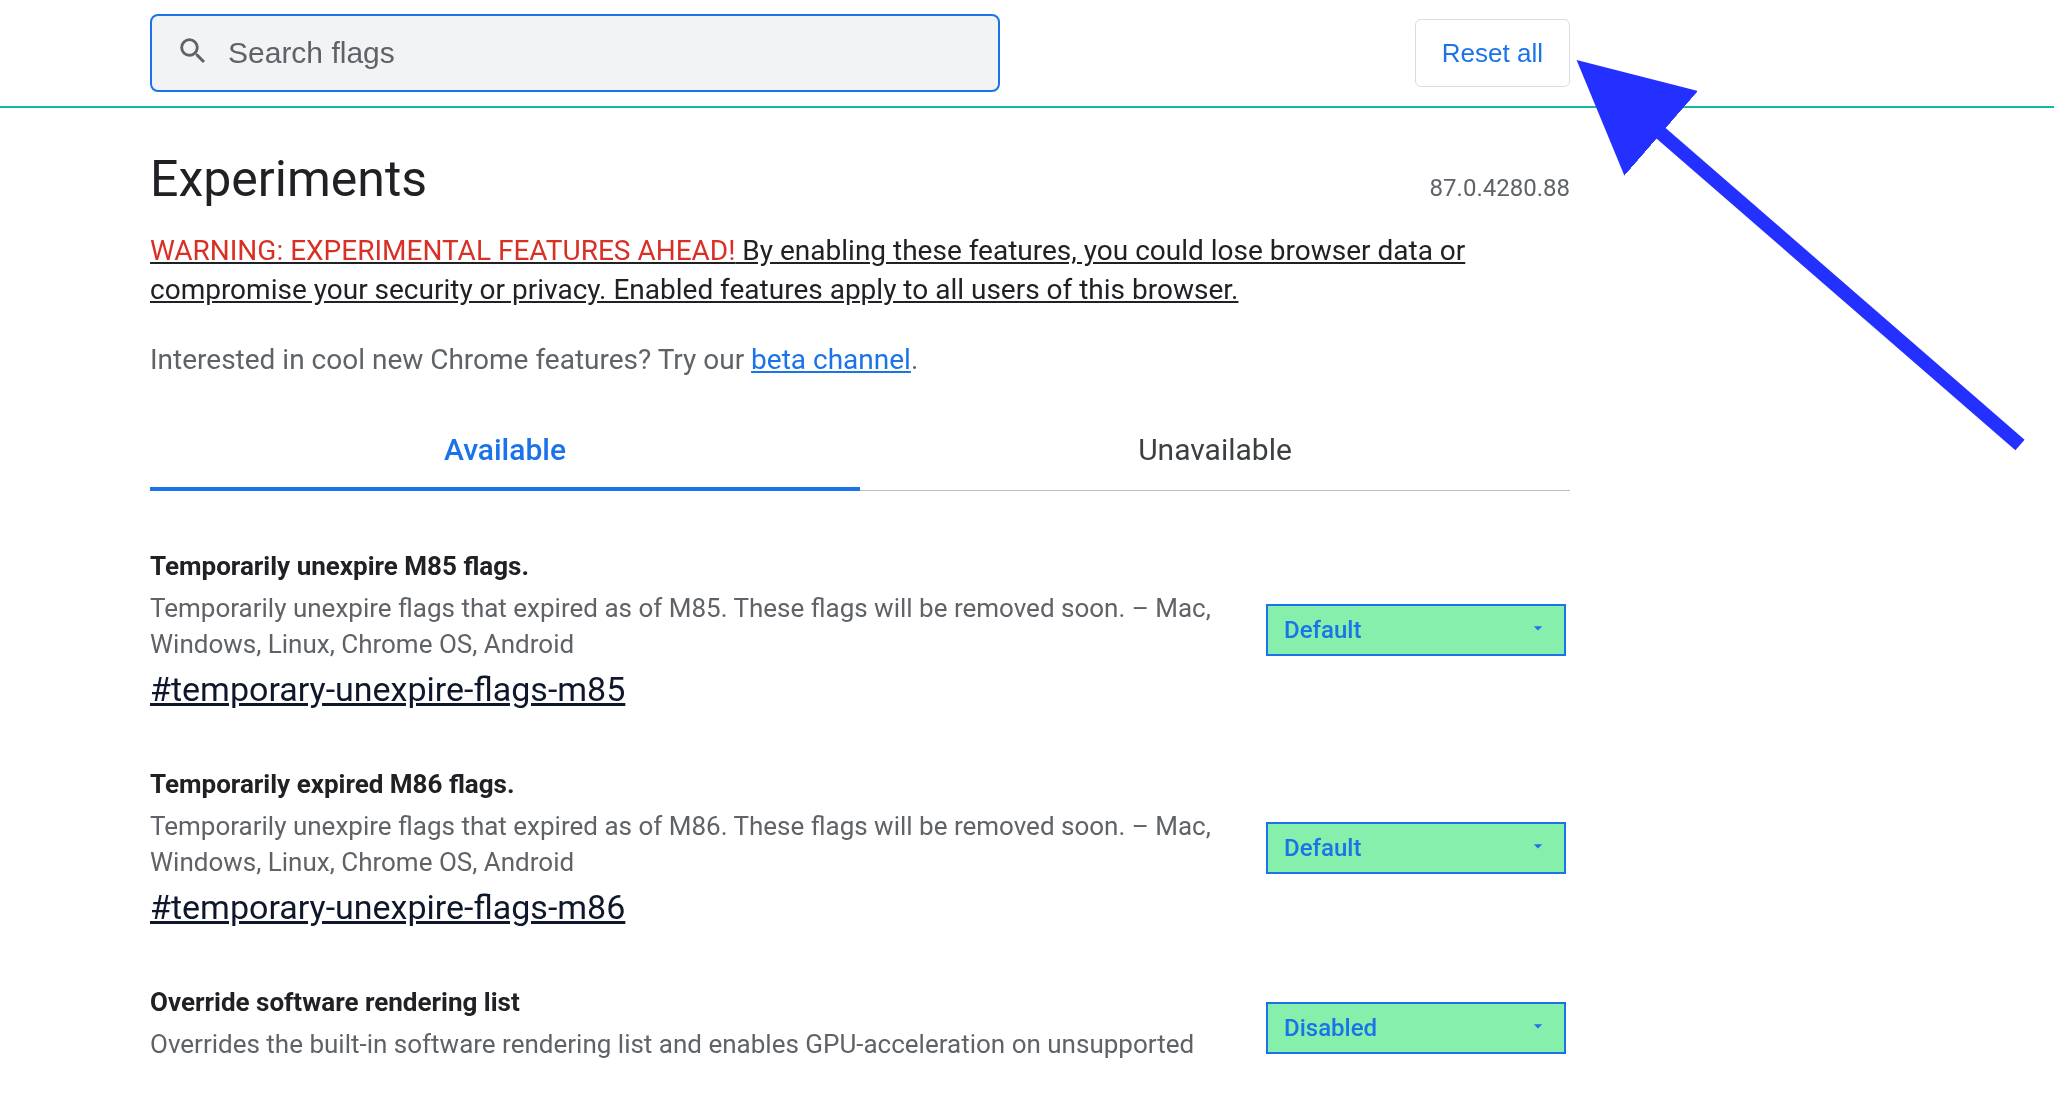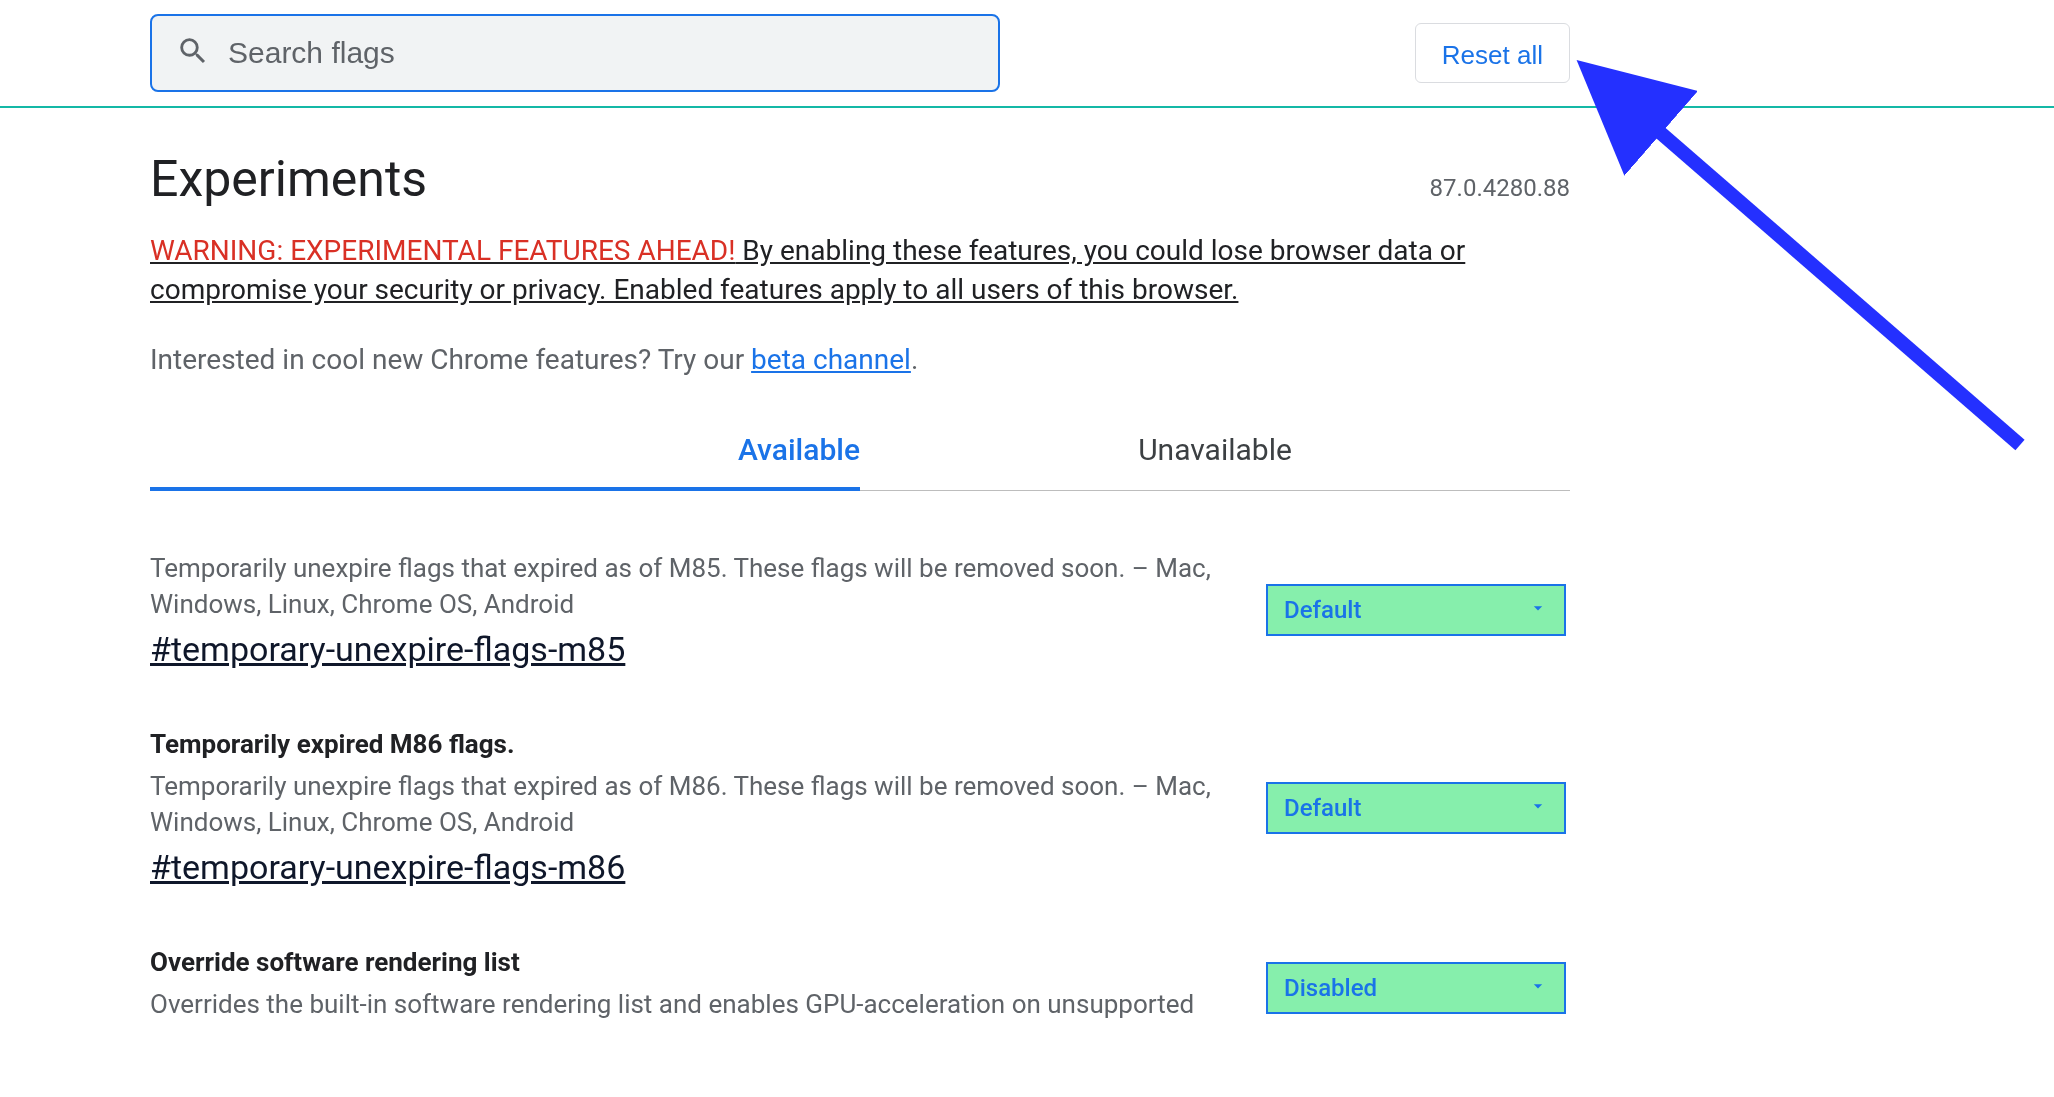"Reset all" .reset-btn { height: 60px -> 68px }
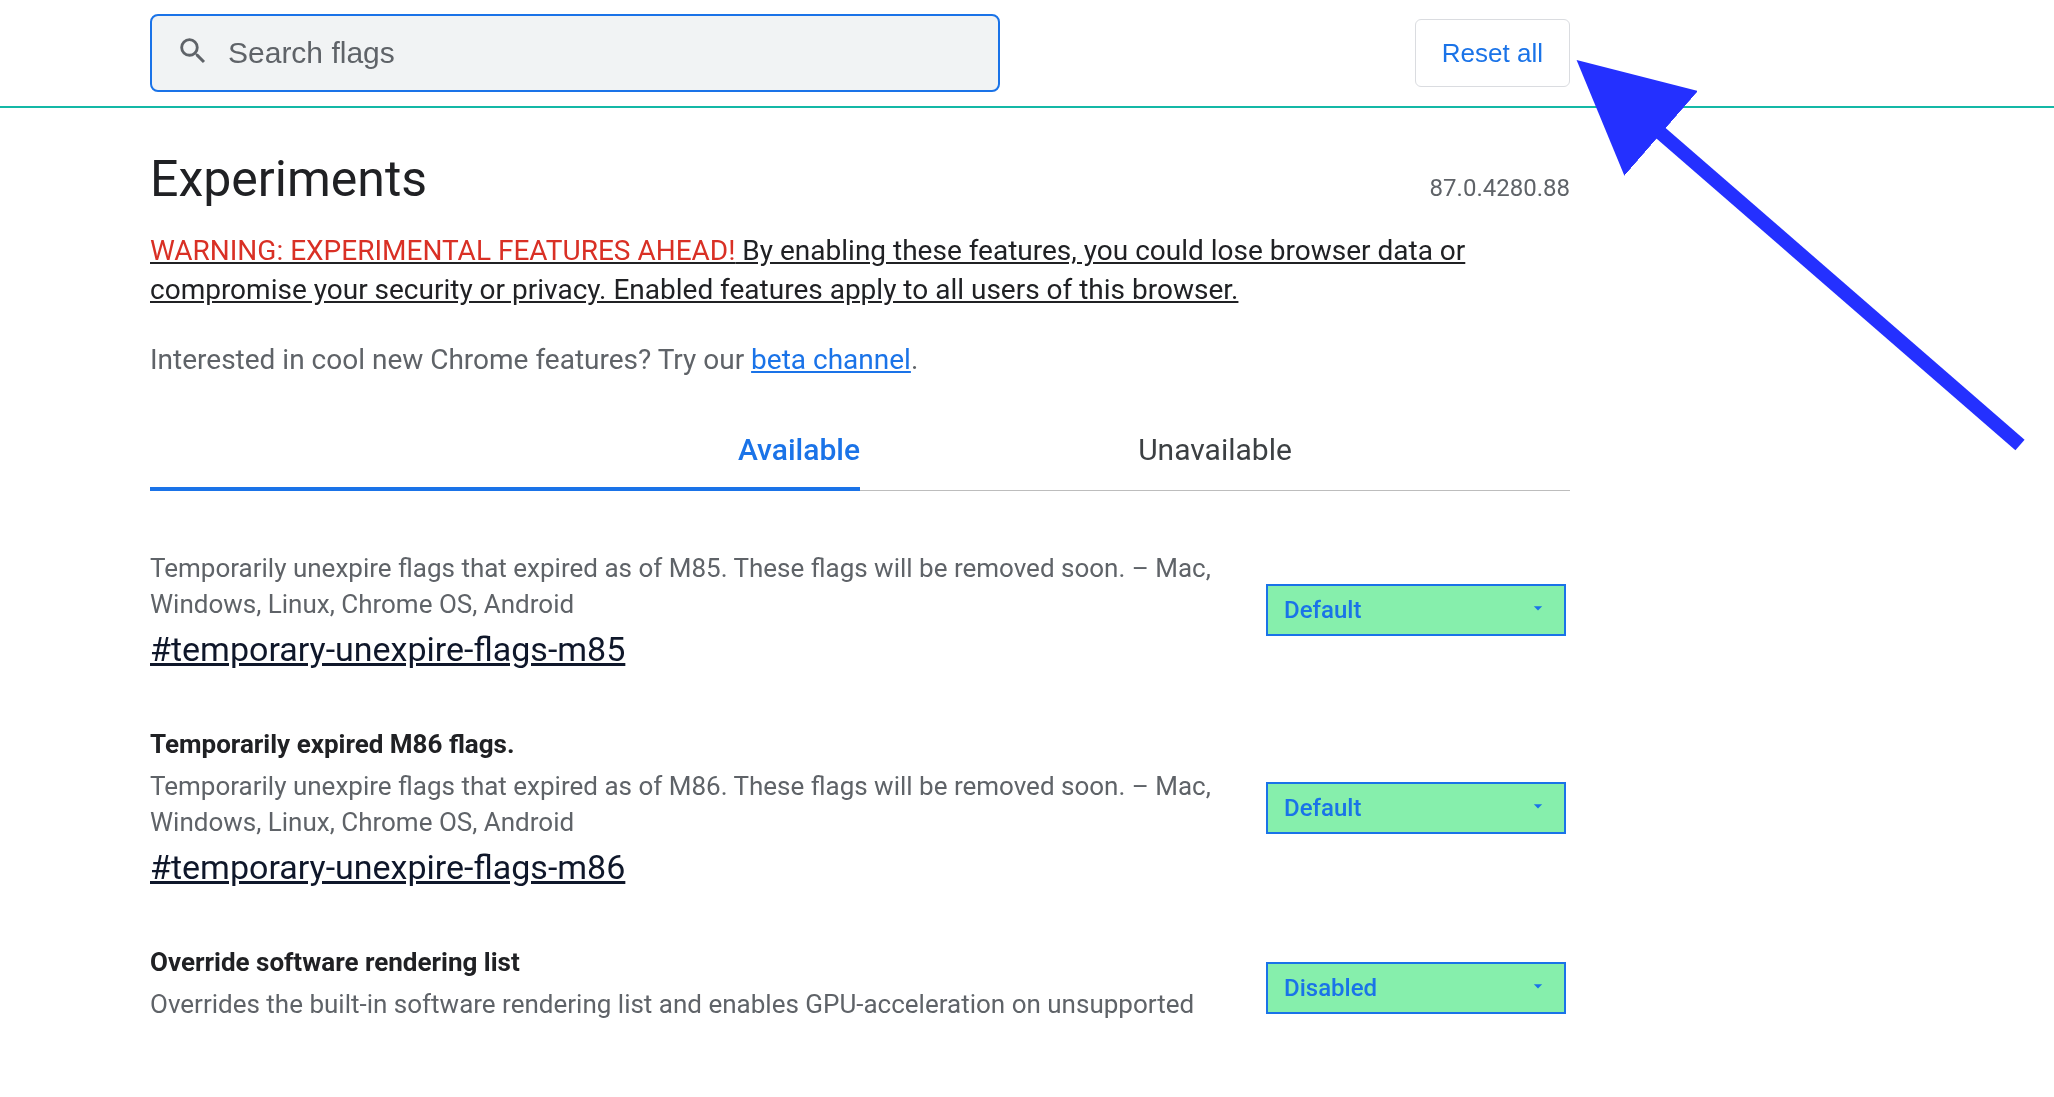"Available" .tab-active { text-align: right -> none }
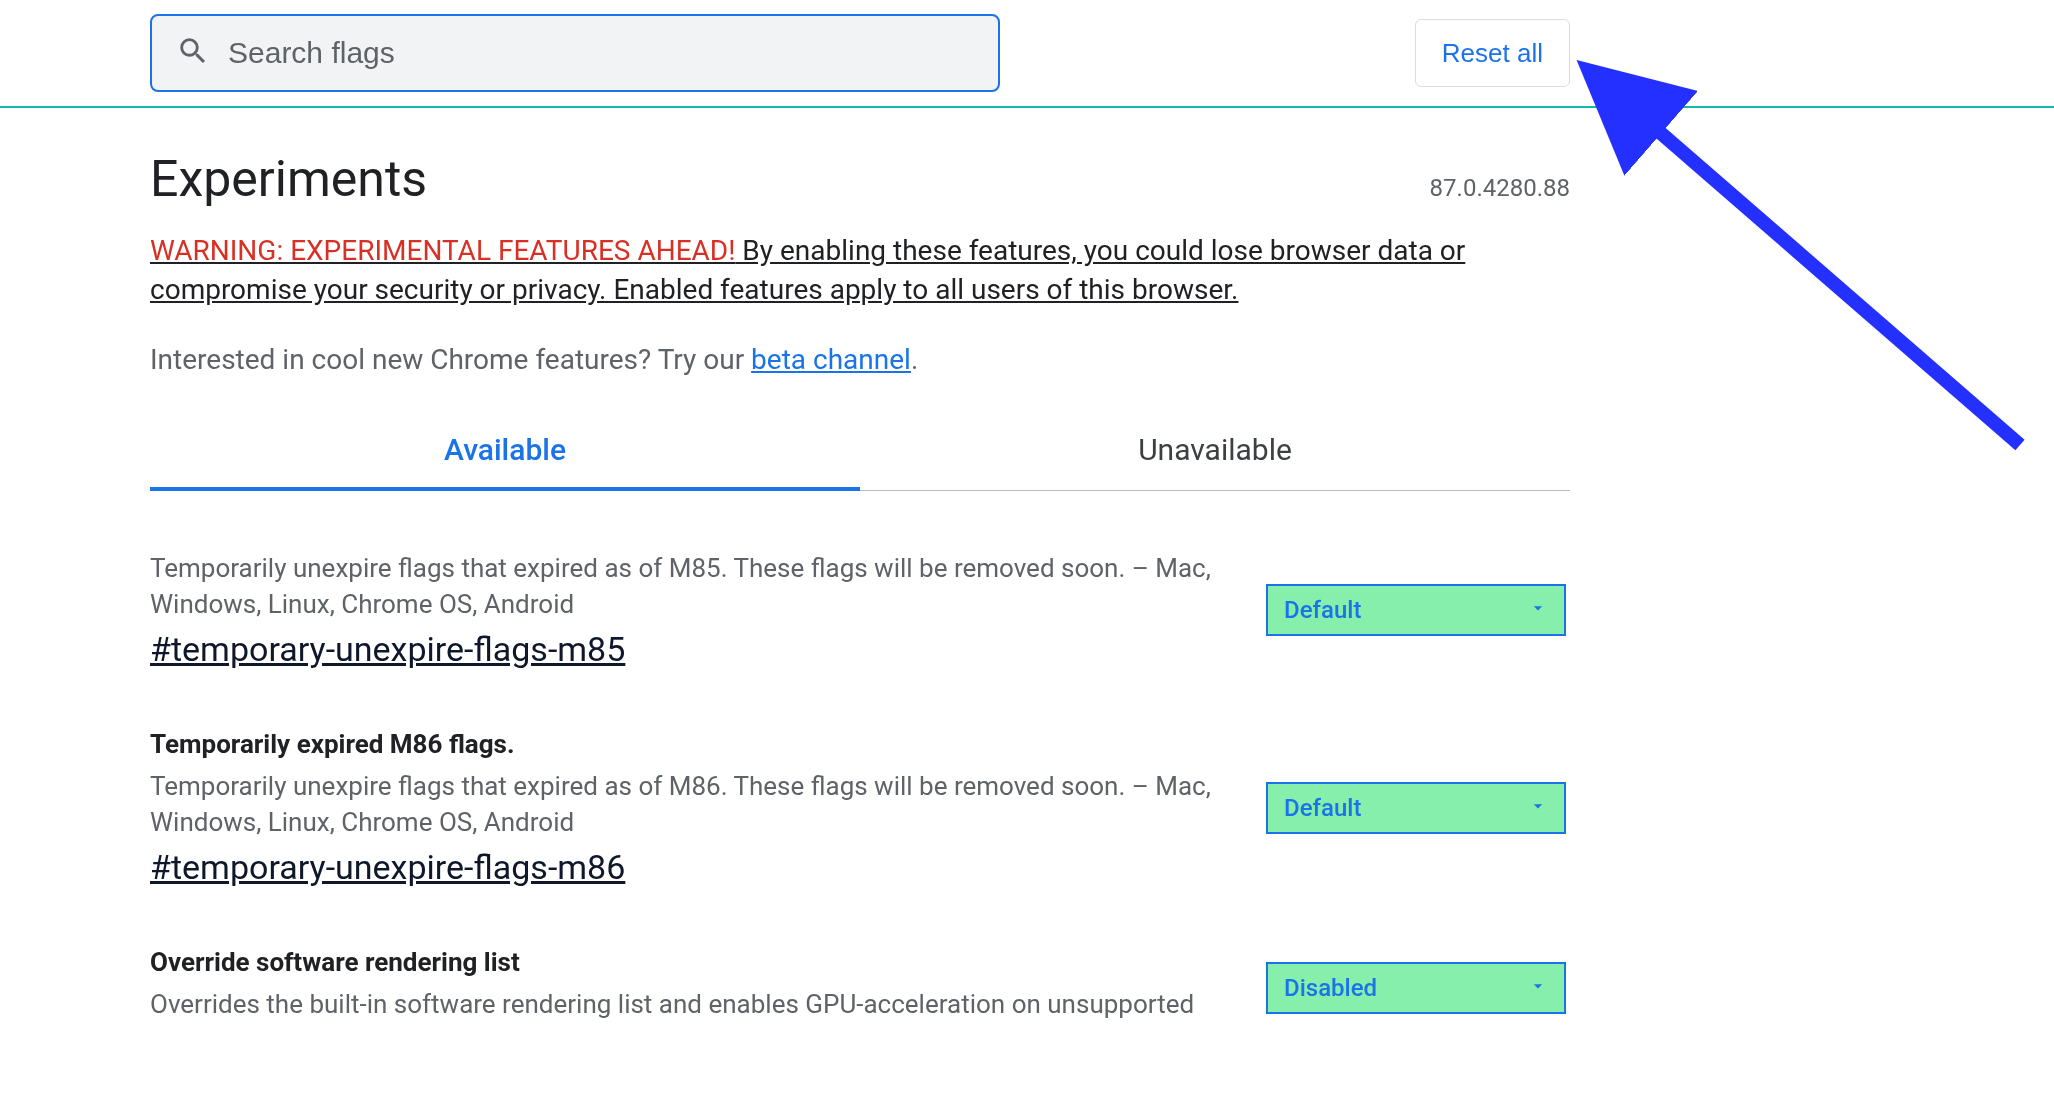"Temporarily unexpire M85 flags." div.flag-title { html: none -> <div>Temporarily unexpire M85 flags.</div> }
